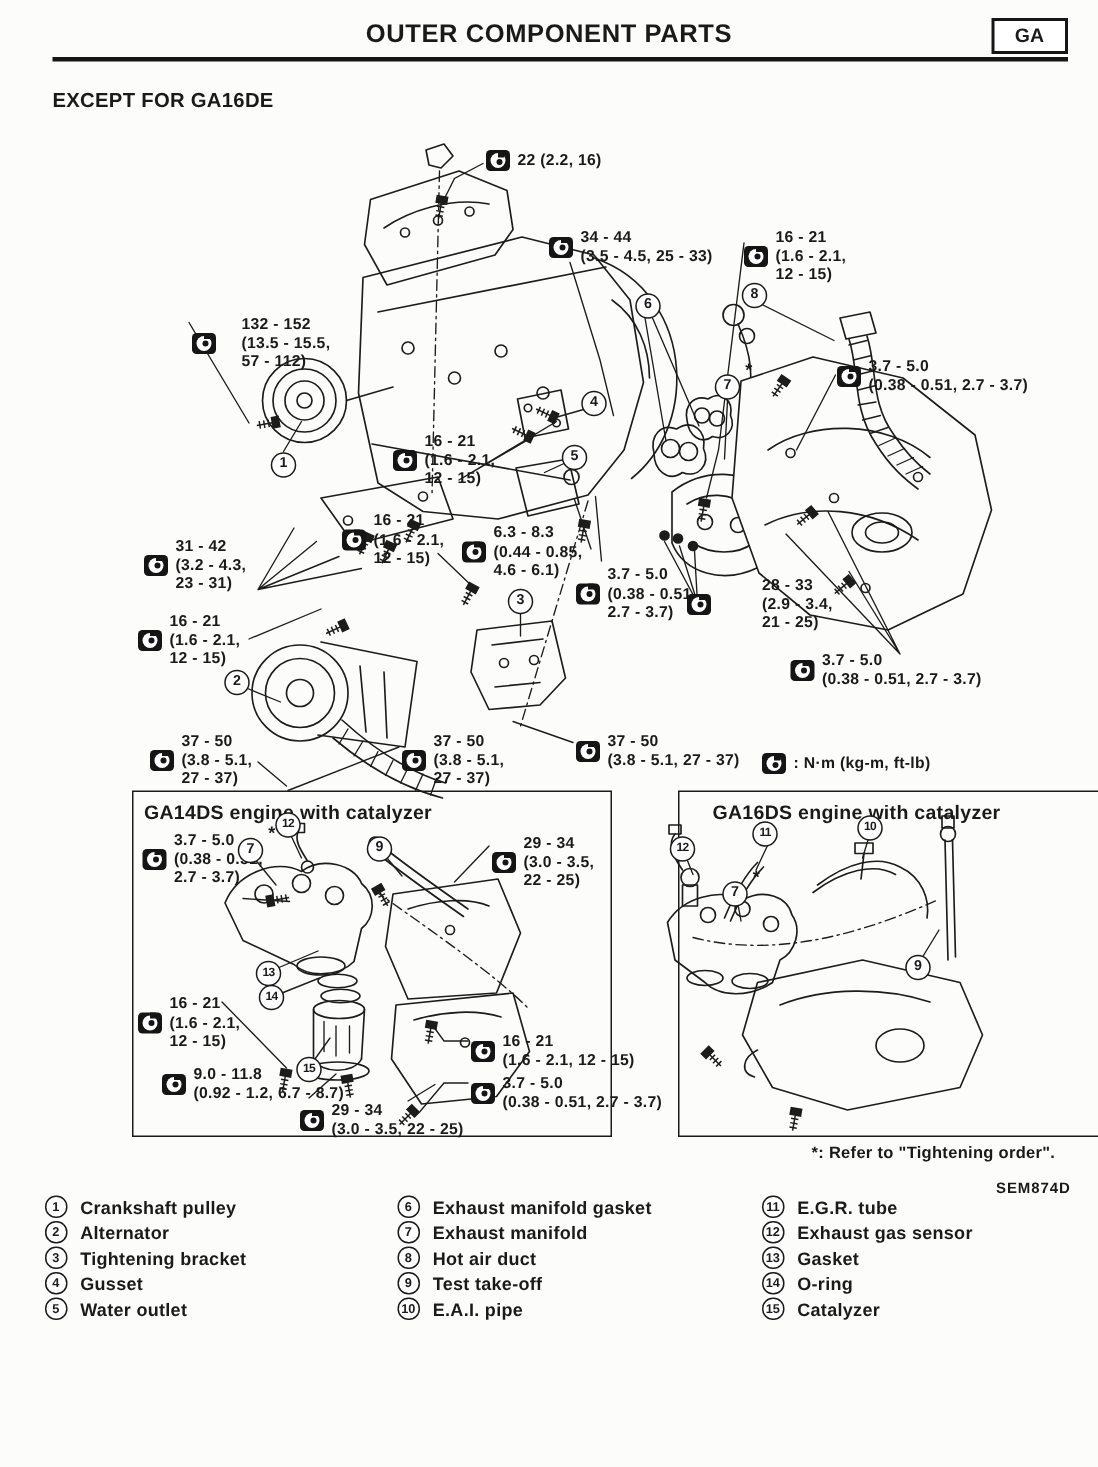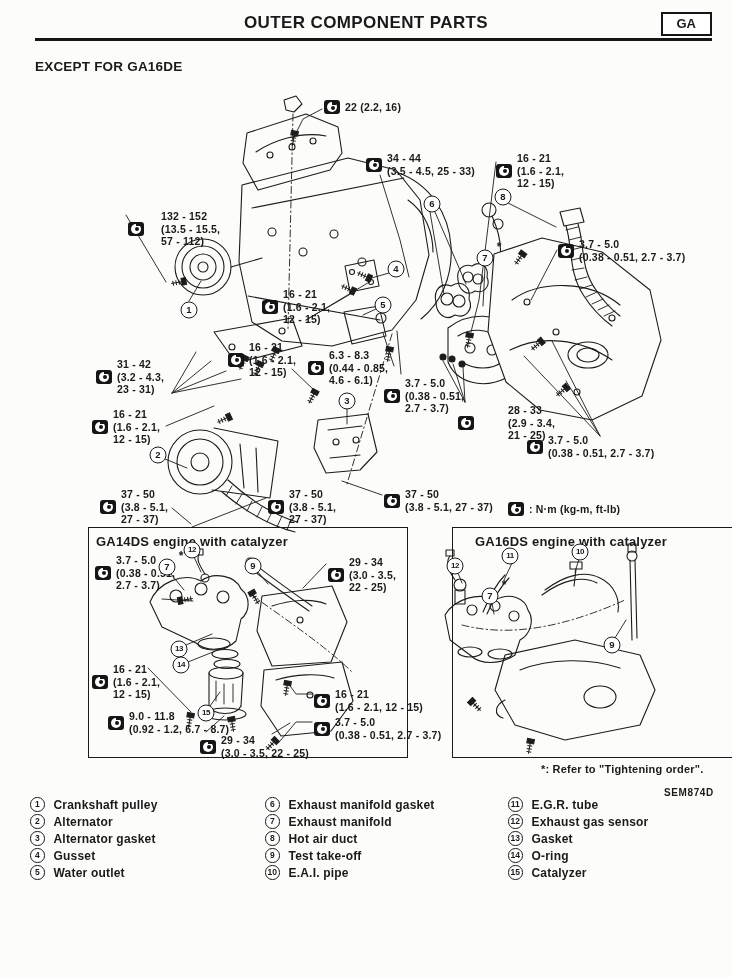"28 - 33" div.callout { top: 404px -> 384px }
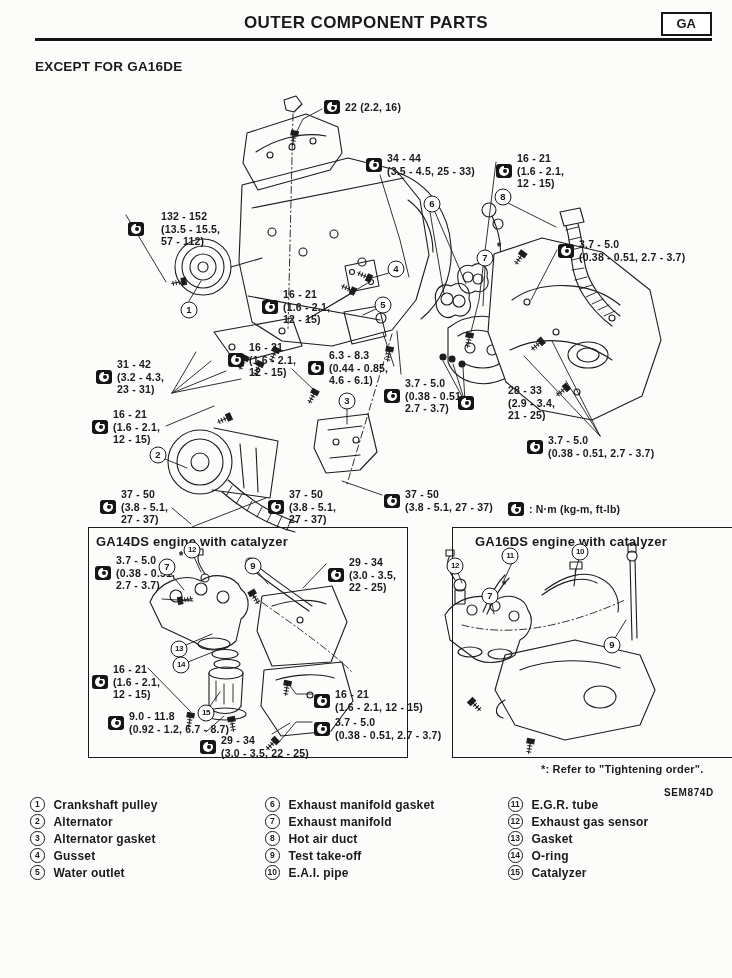"Alternator gasket" span.ll { text: Alternator gasket -> Tightening bracket }
